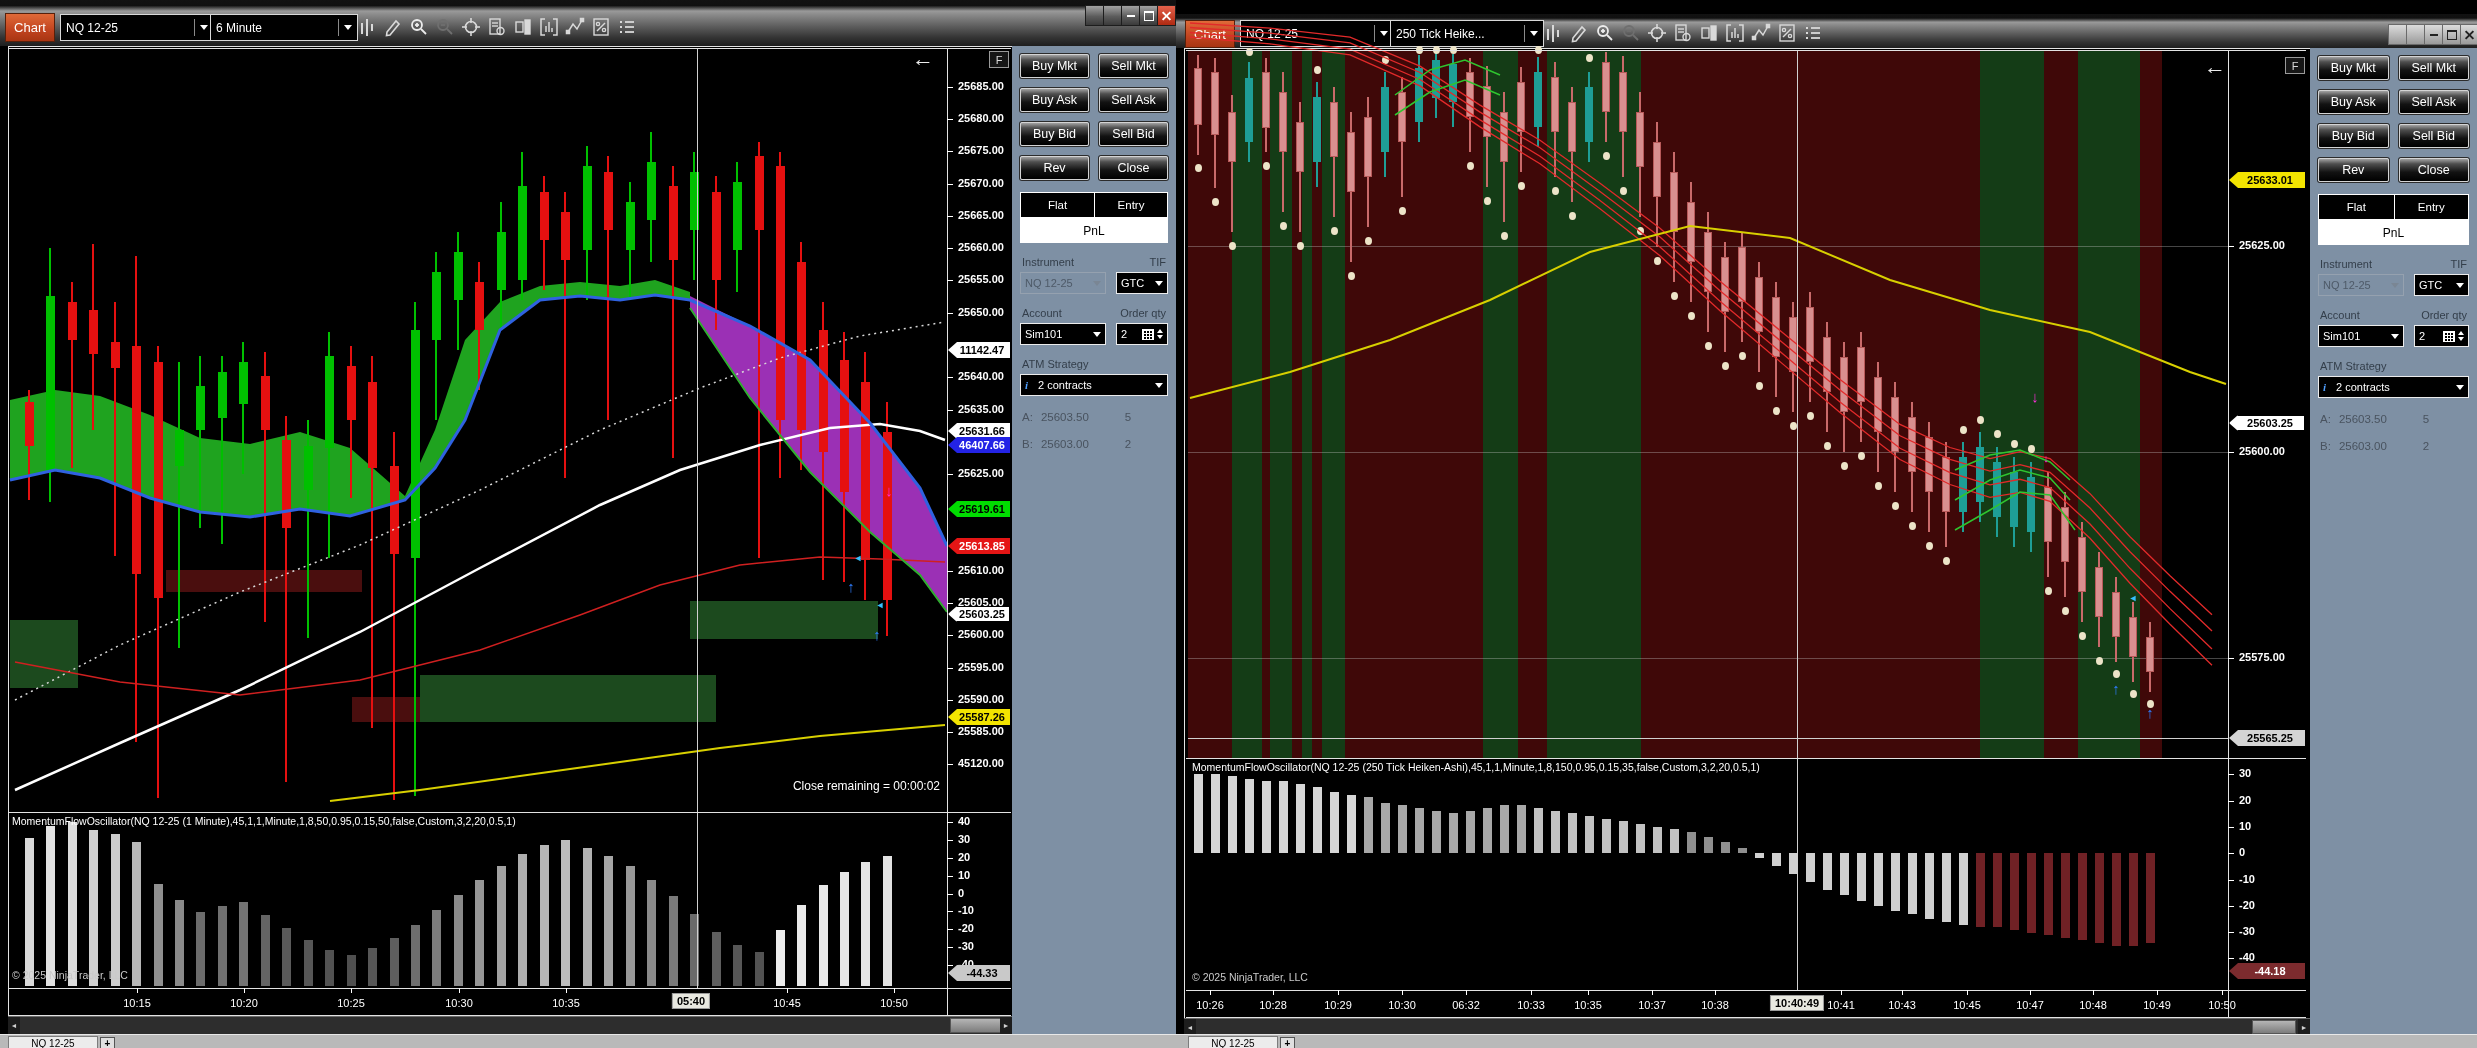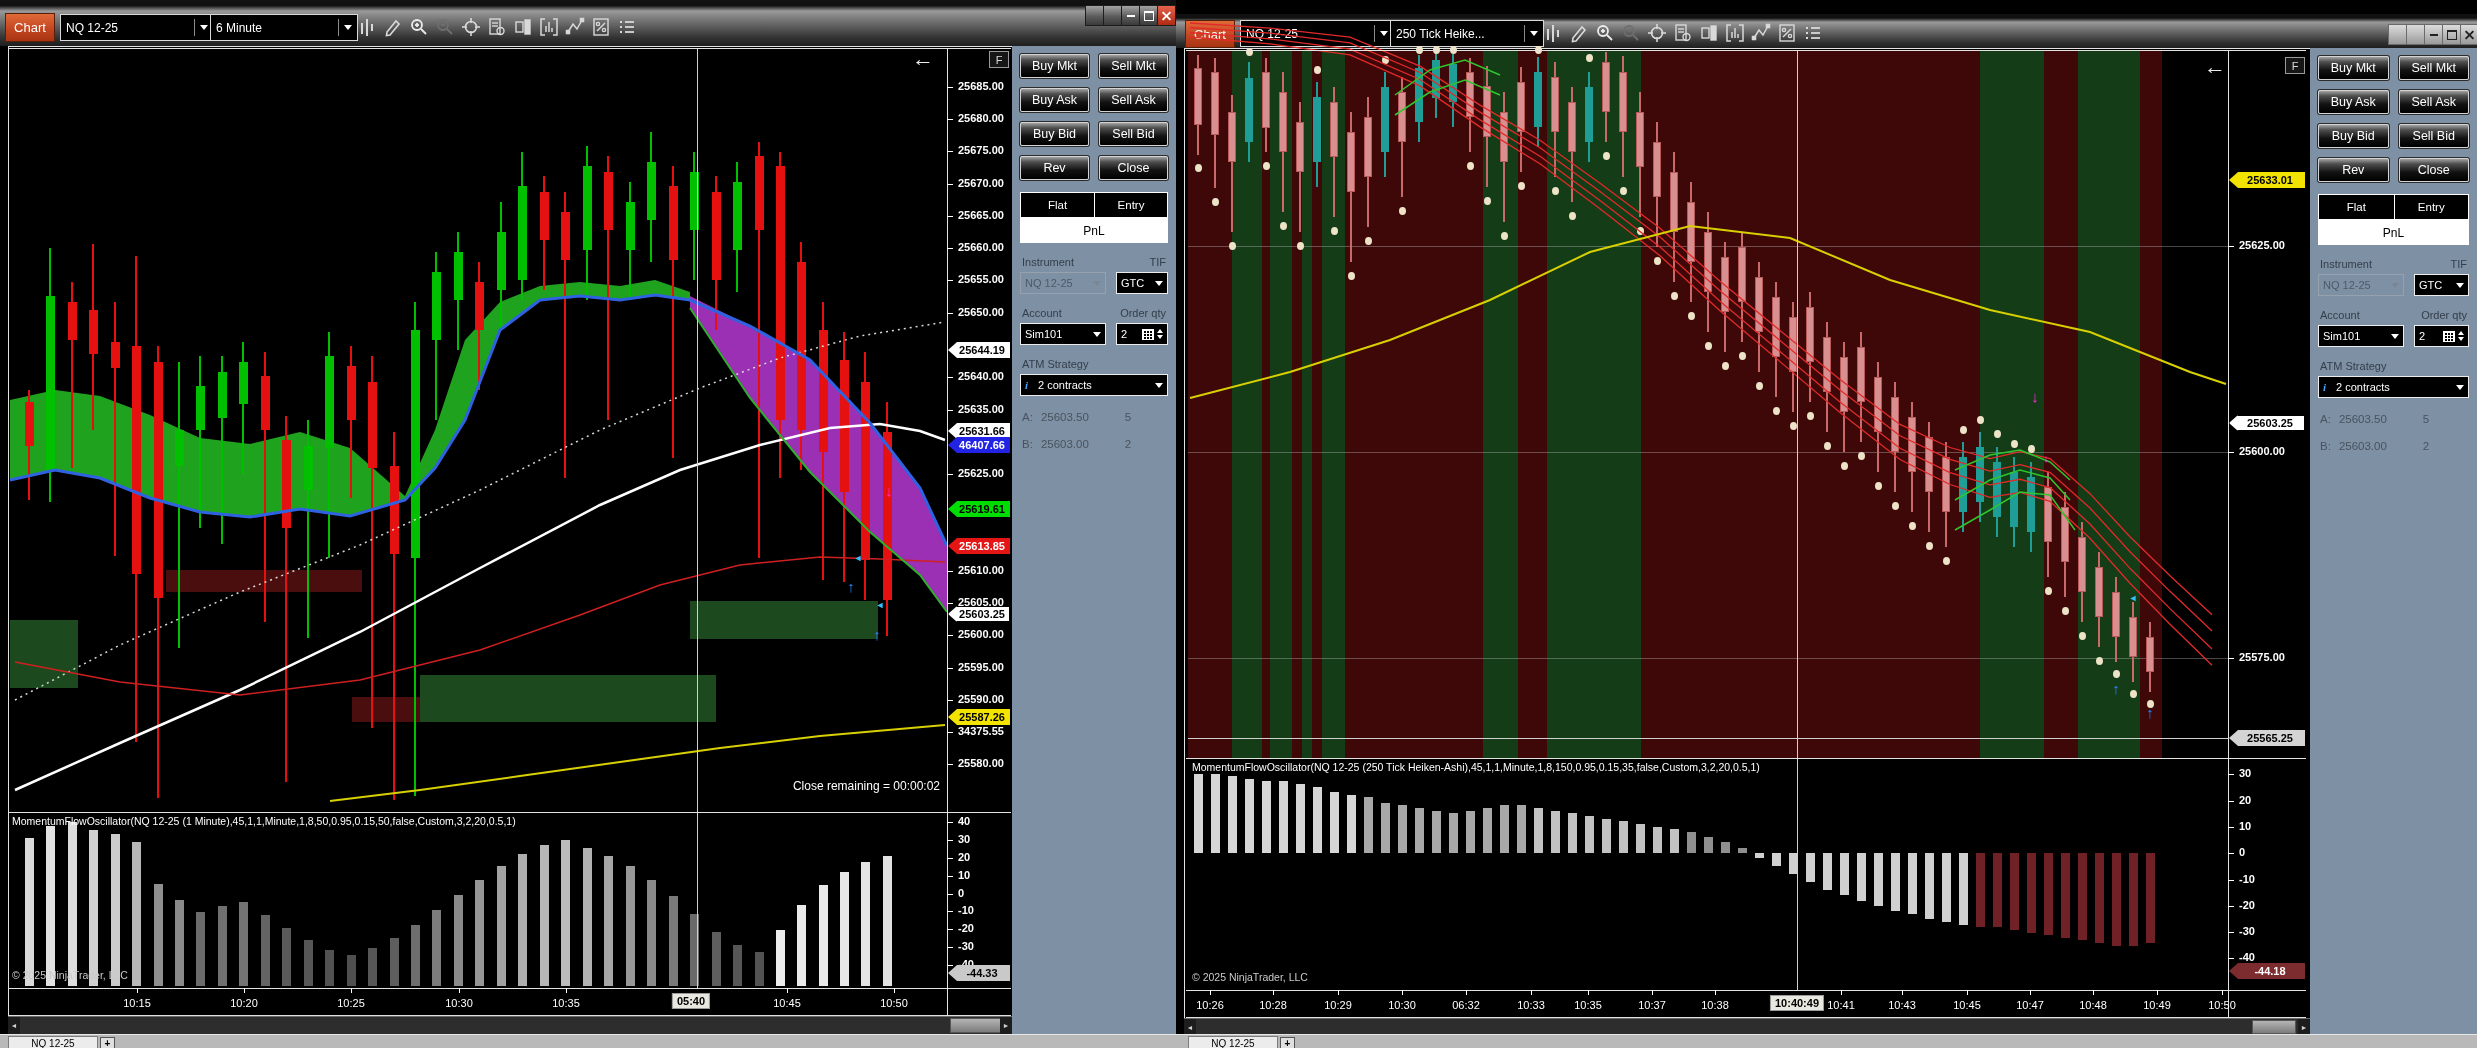"25644.19" div.tag { text: 25644.19 -> 11142.47 }
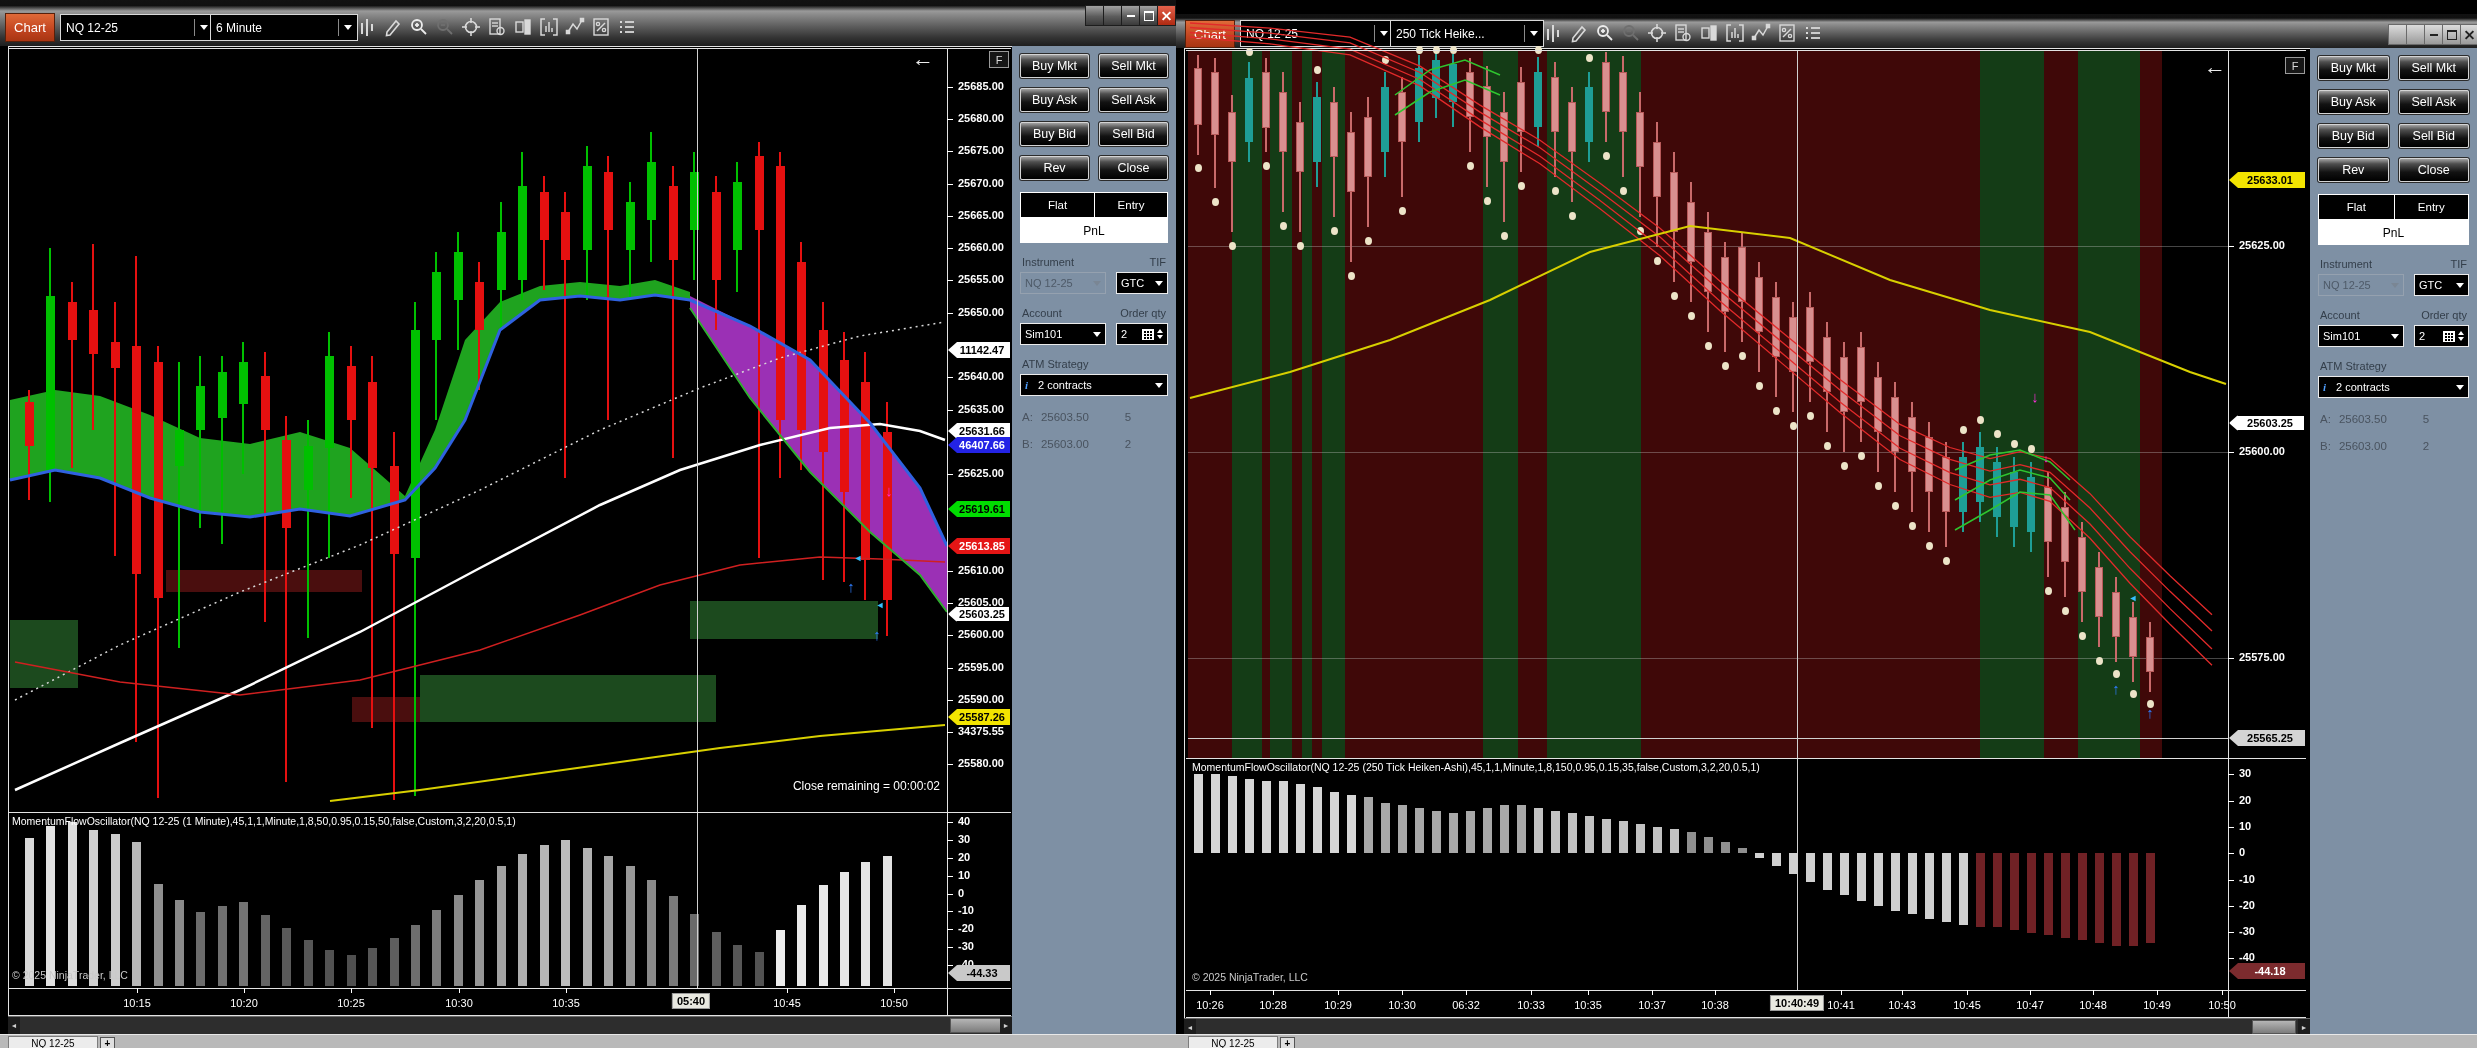"34375.55" div.tick-label { text: 34375.55 -> 25585.00 }
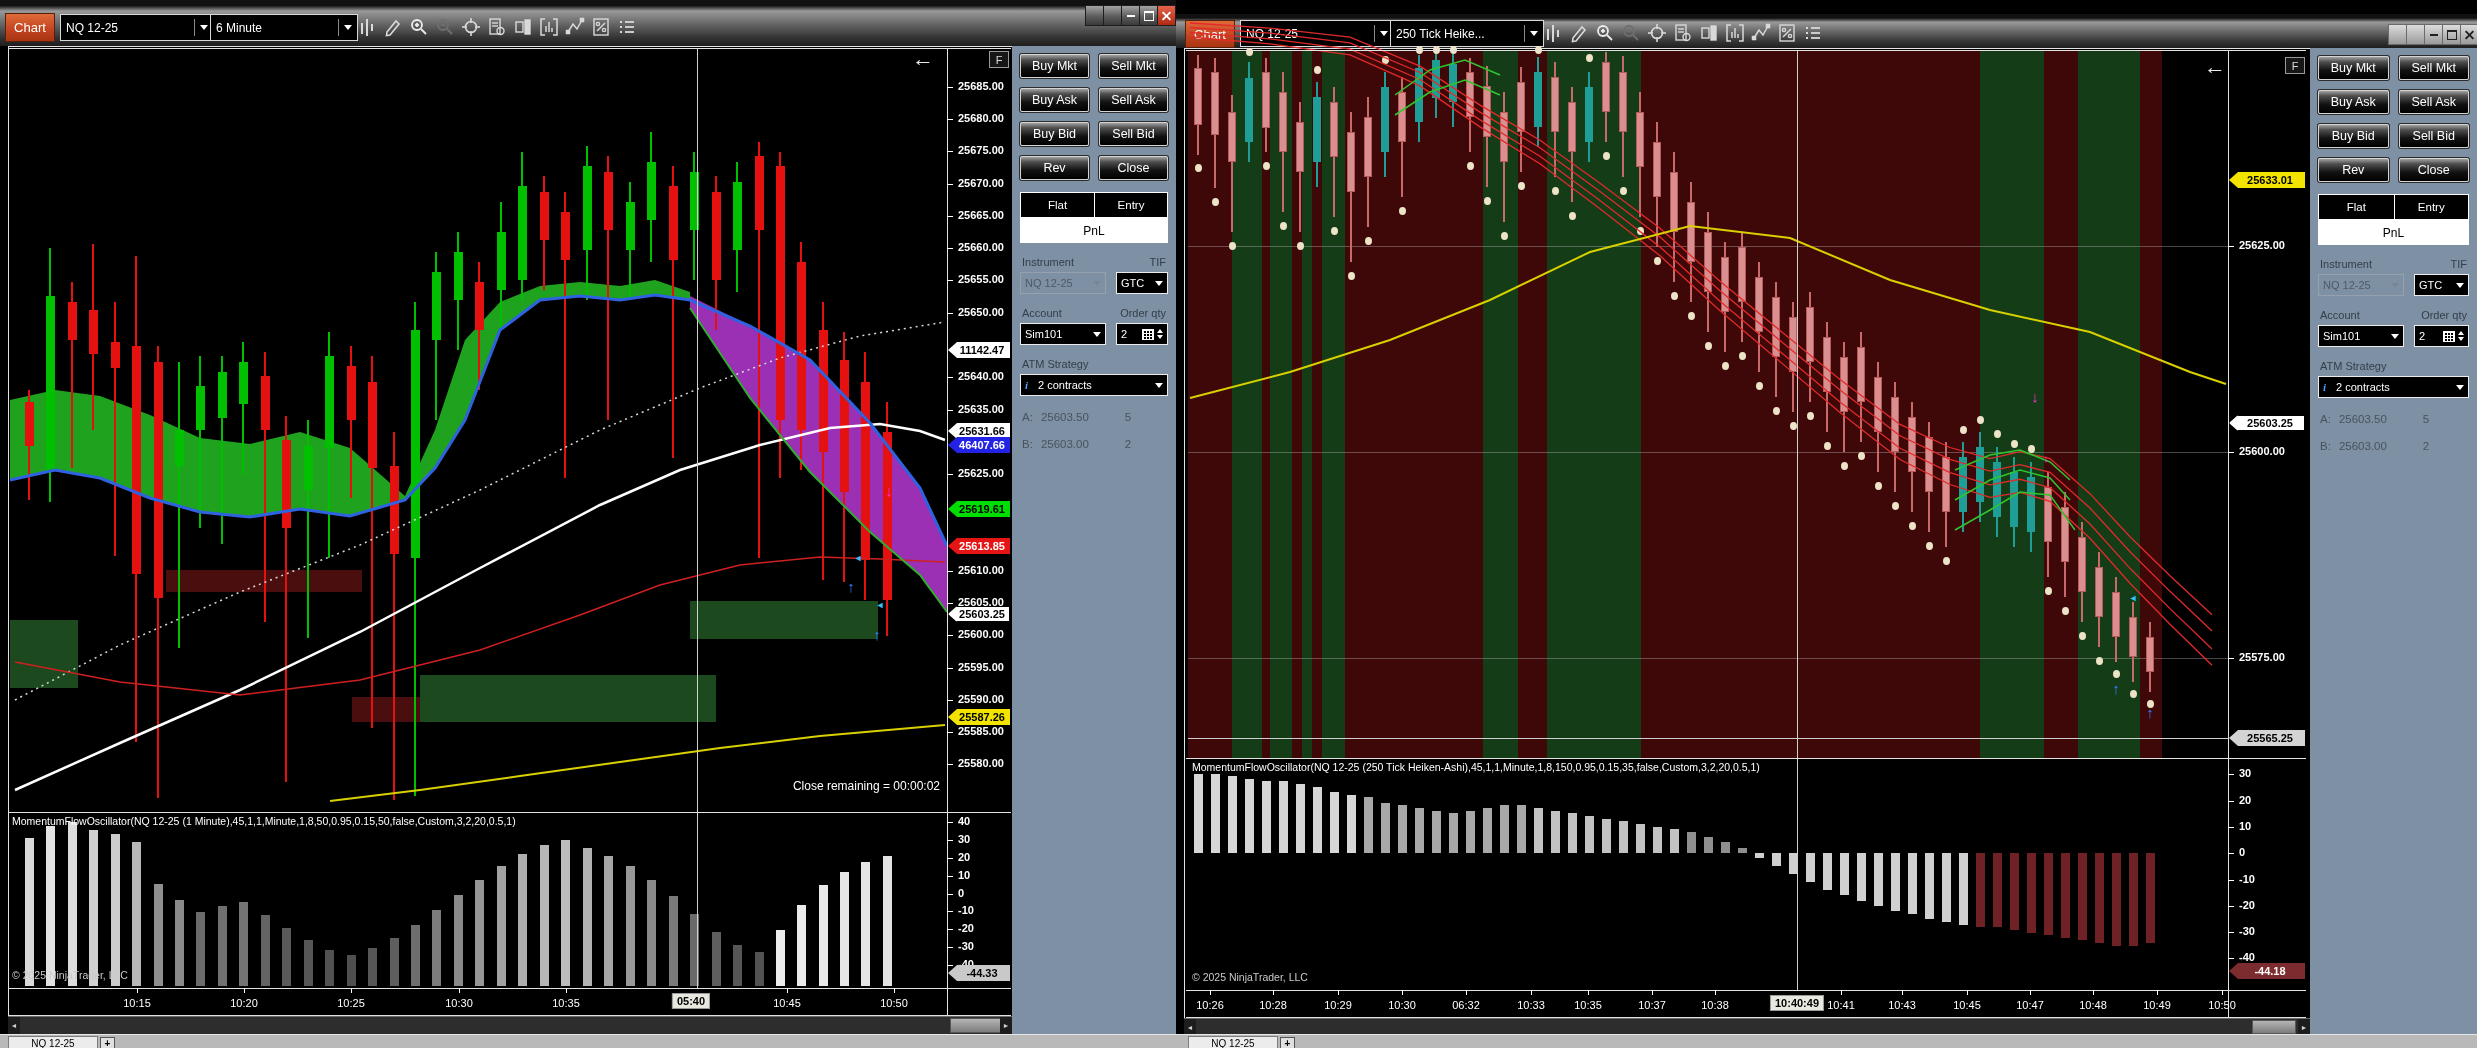"25580.00" div.tick-label { text: 25580.00 -> 45120.00 }
